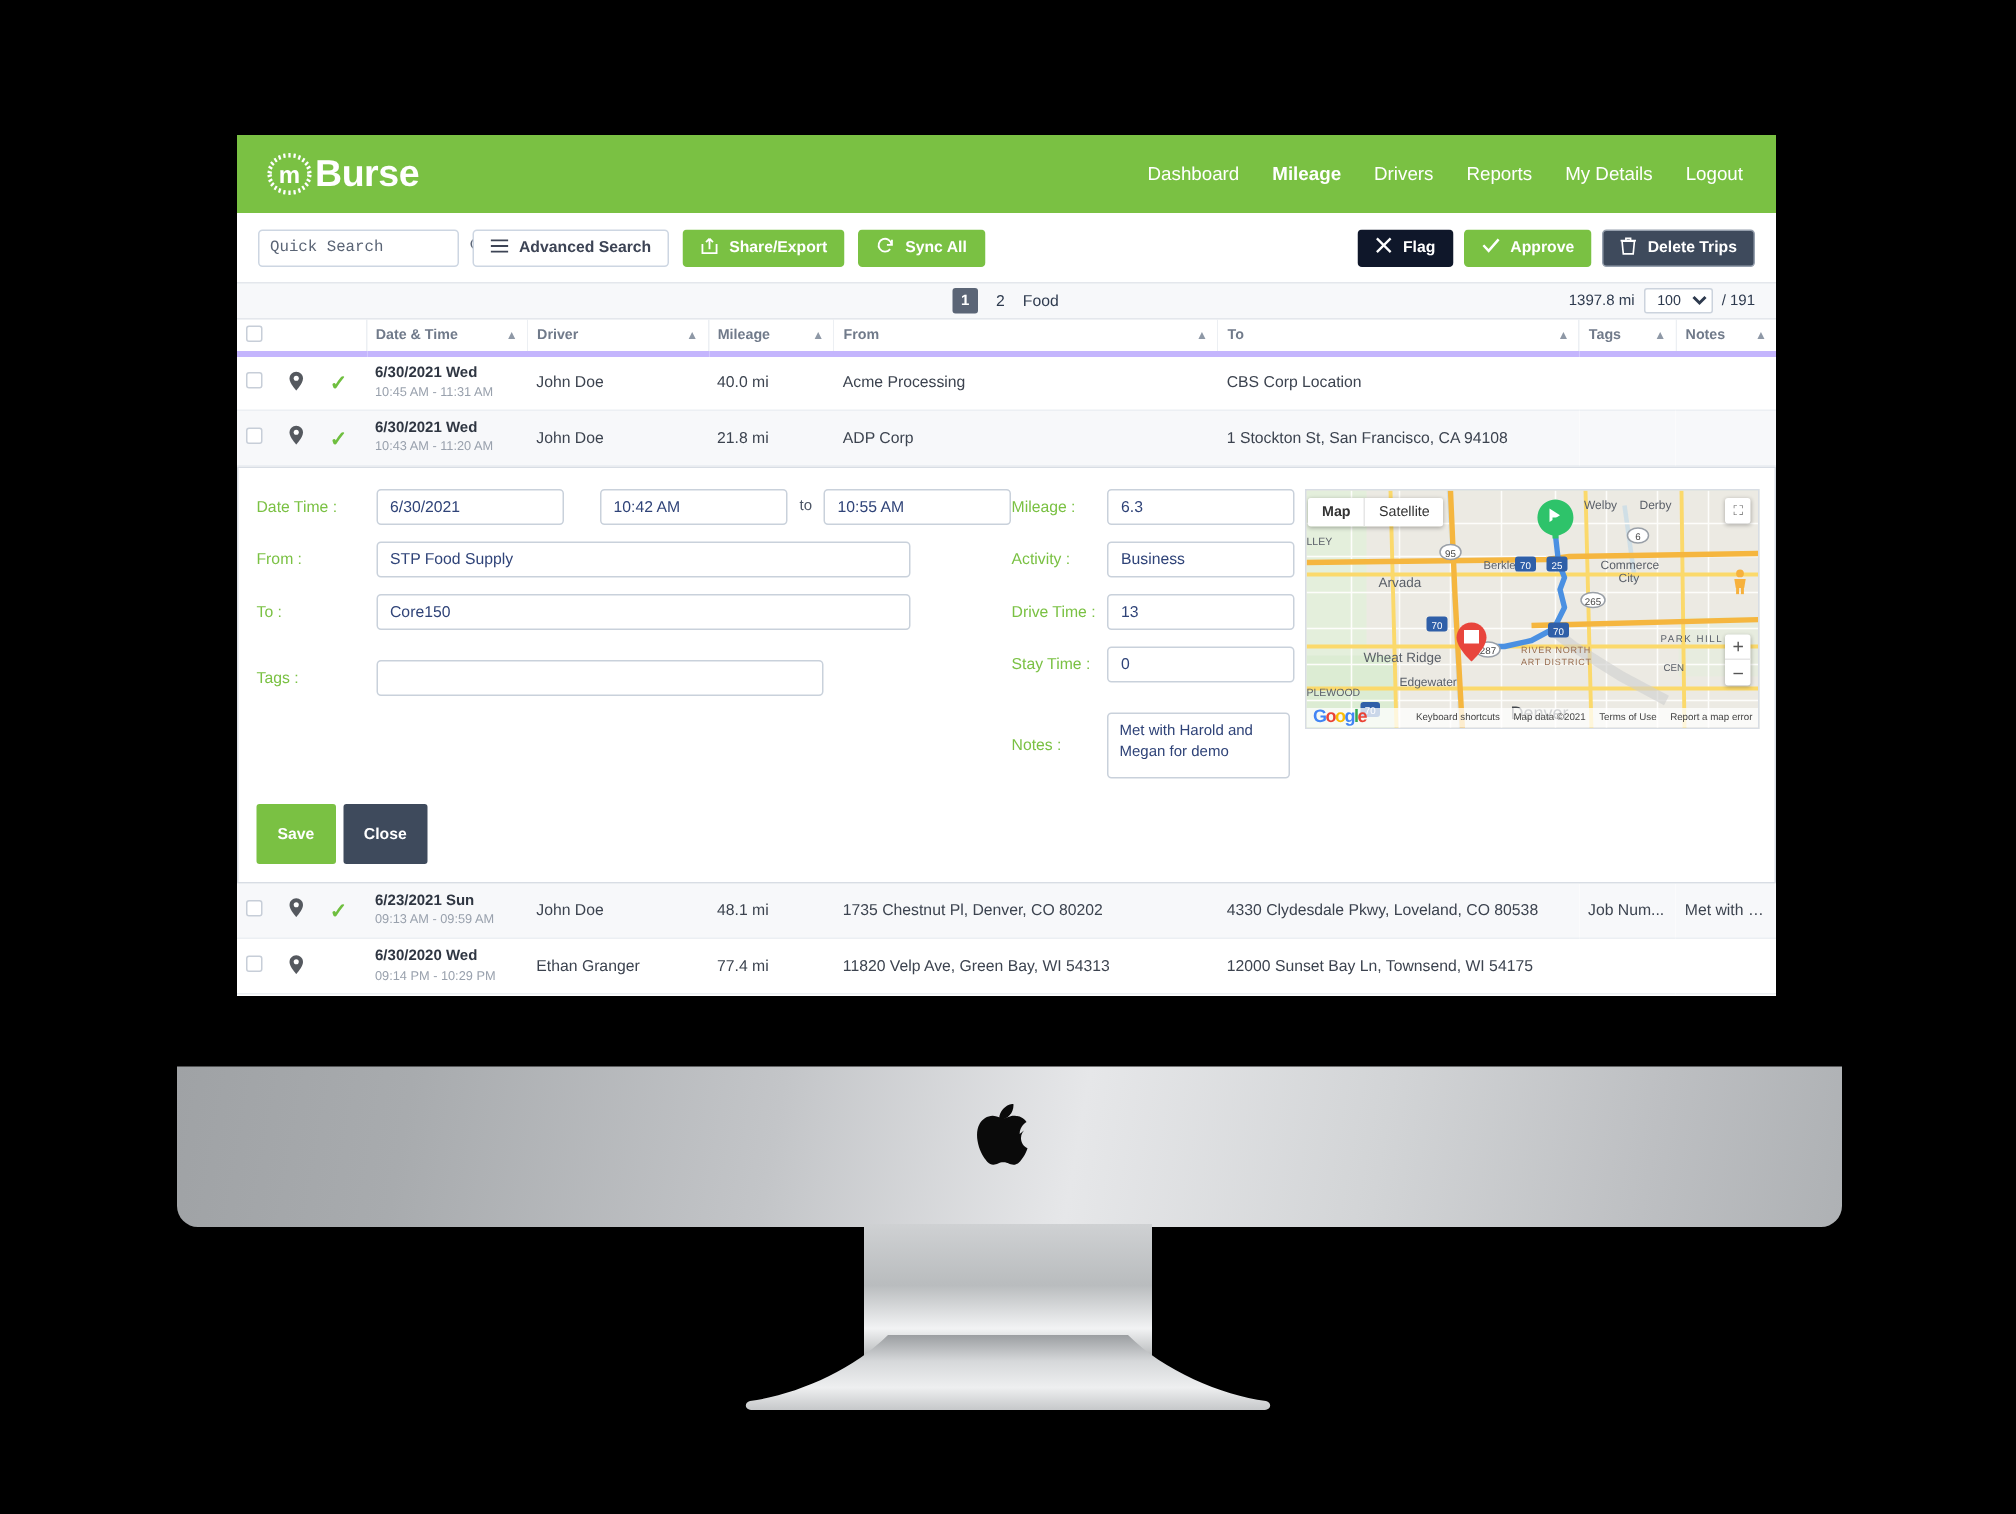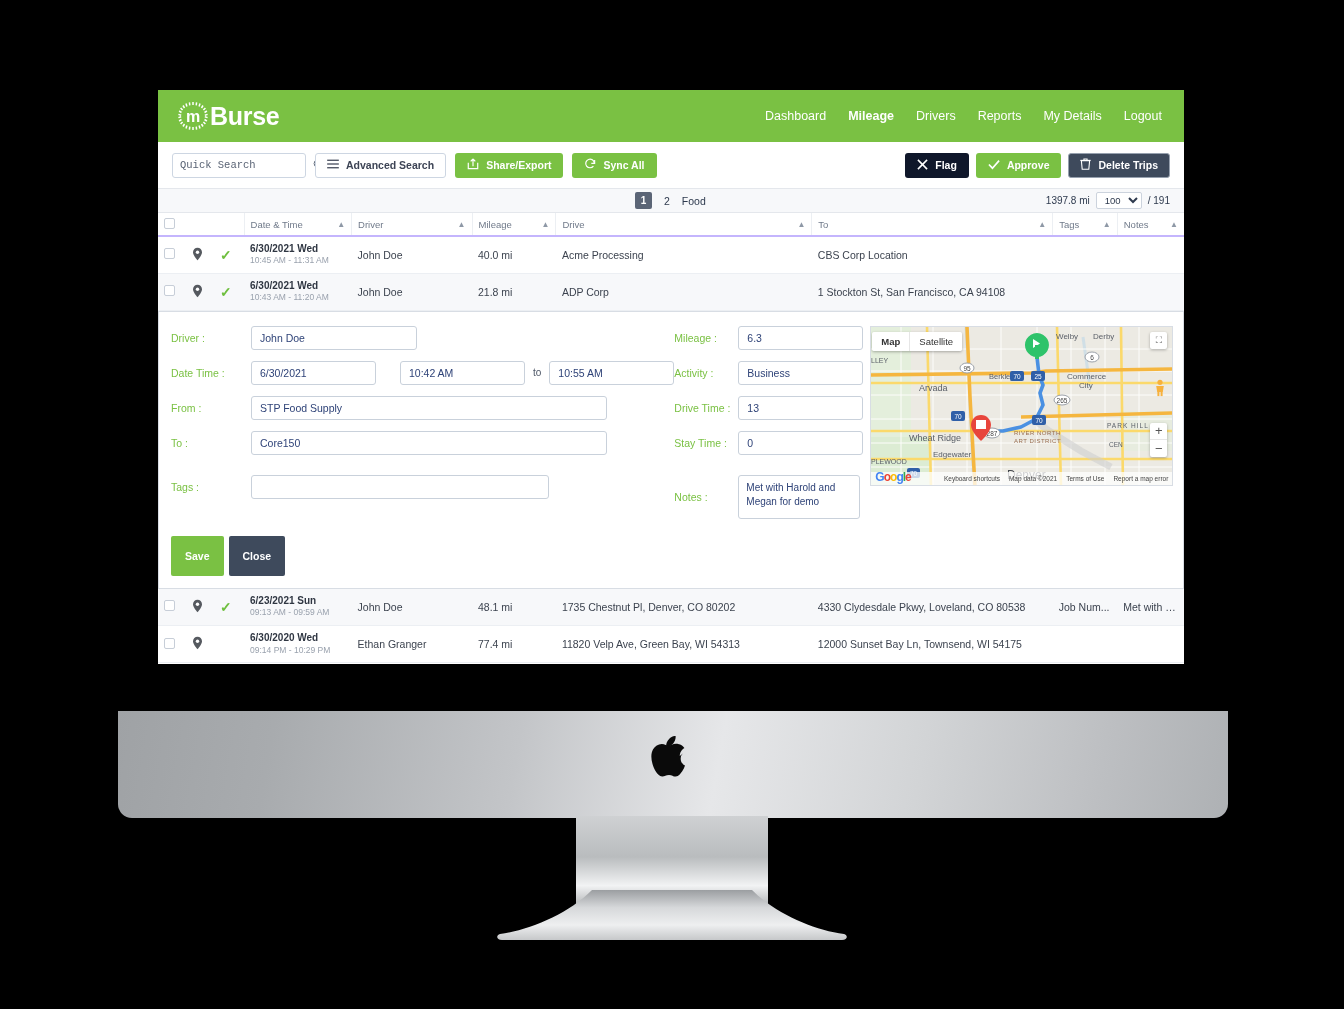"Date & Time" table.grid th { border-bottom: 2px solid #c4b5fd -> 4px solid #c4b5fd; font-weight: normal -> bold }
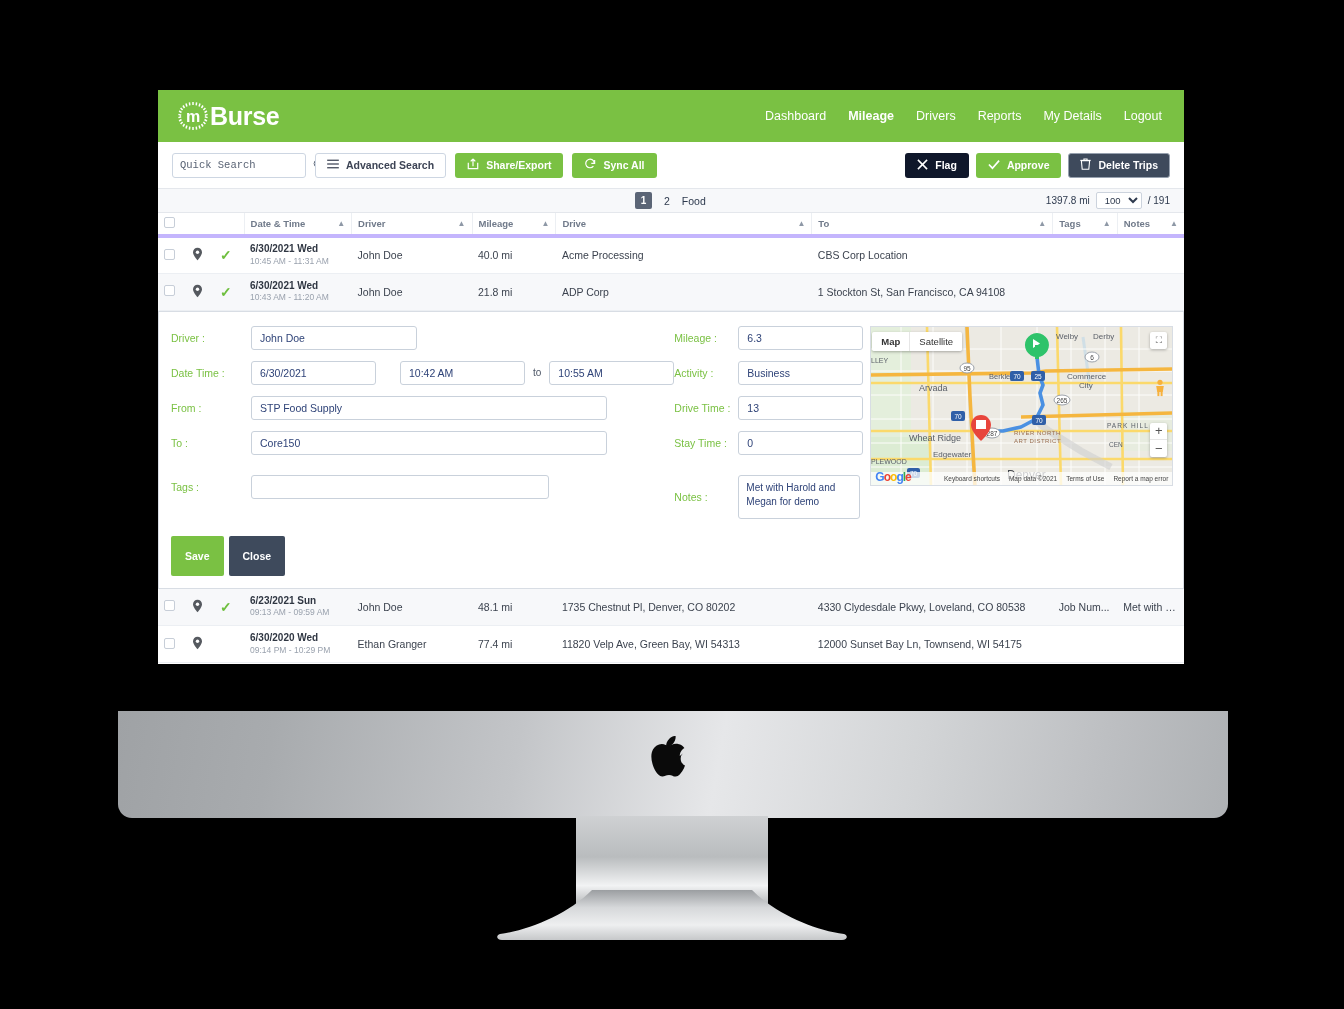"Drive" span { text: Drive -> From }
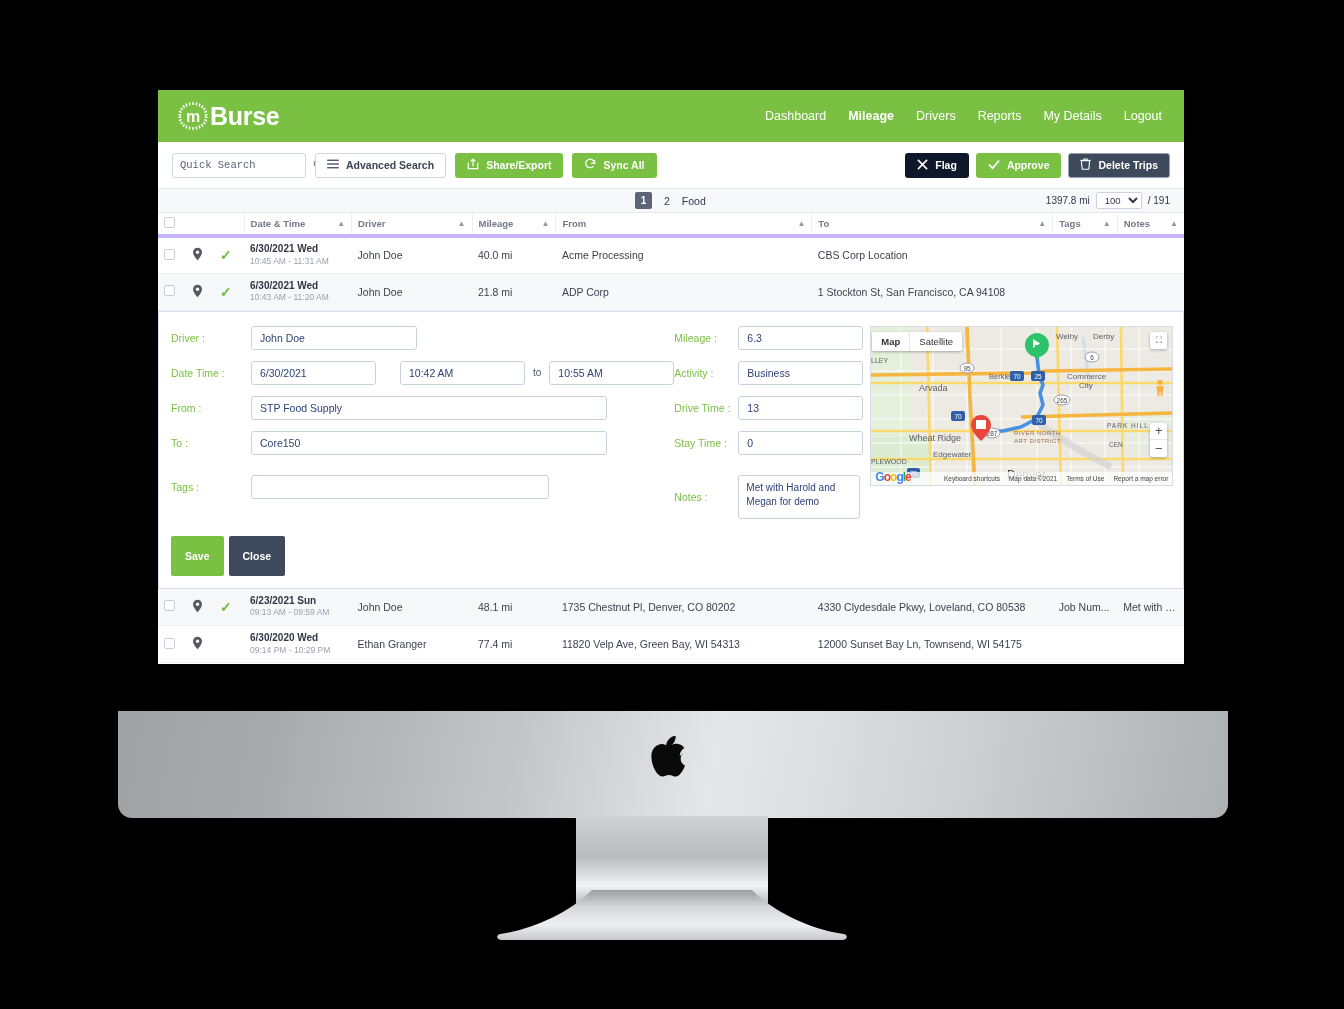"Driver :" div.frow { html: <div> <span>Driver :</span> <input> </div> -> none }
